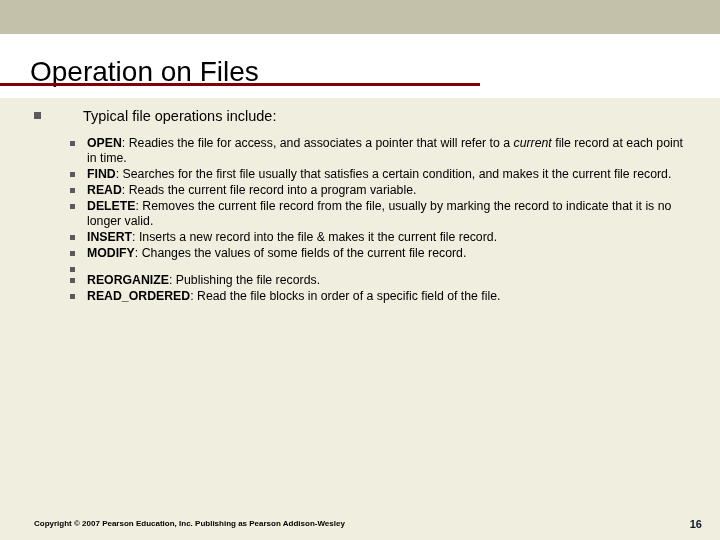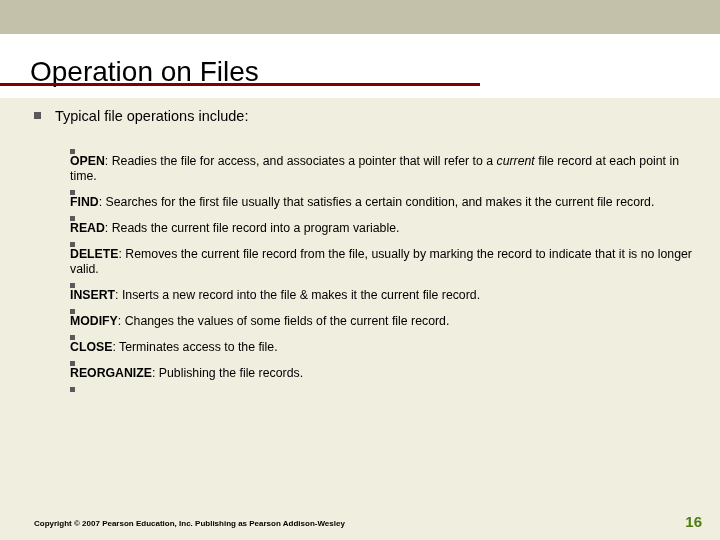"Typical file operations include:" .lead { gap: none -> 28px; margin-bottom: 18px -> 10px }
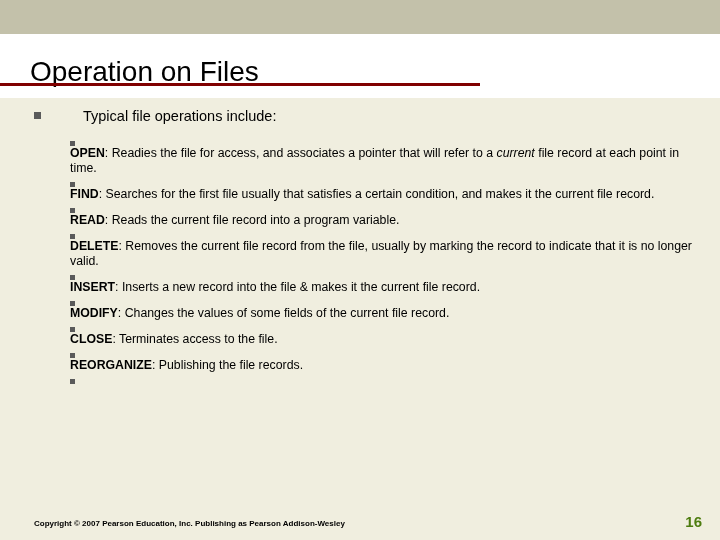"OPEN: Readies the file for" .sub1 { flex-direction: column -> none }
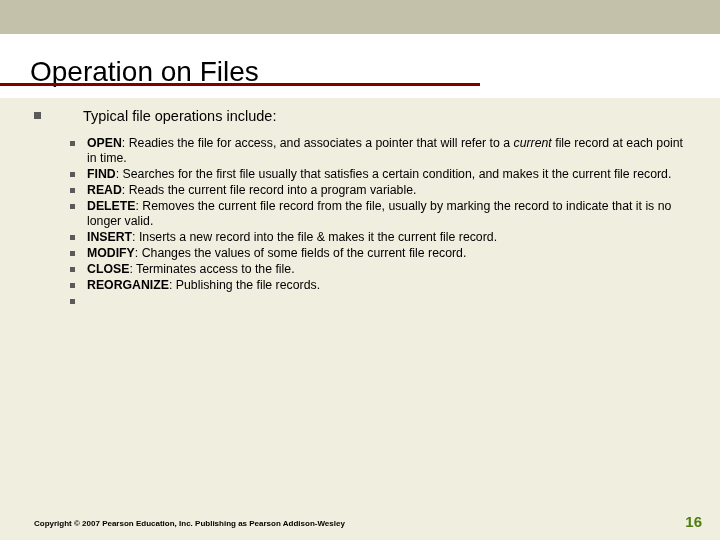"CLOSE: Terminates access to the" span { html: <span> <span>CLOSE</span><span>: Terminates access to the file.</span> </span> -> none }
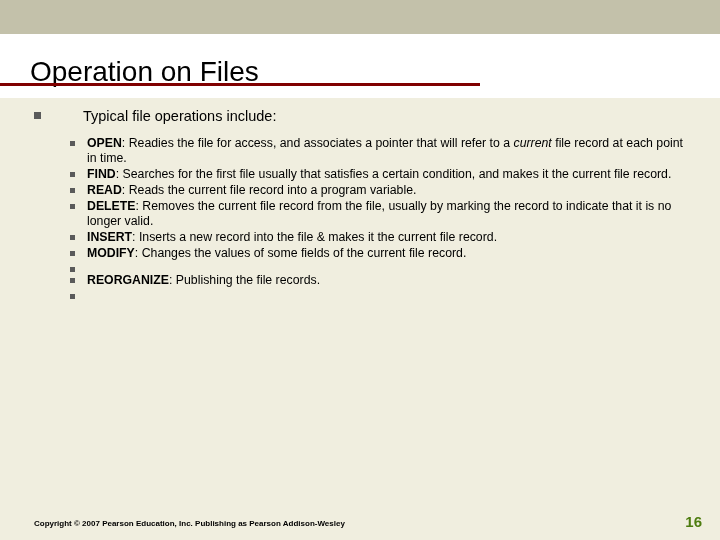"READ_ORDERED: Read the file blocks" span { html: none -> <span> <span>READ_ORDERED</span><span>: Read the file blocks in order of a specific field of the file.</span> </span> }
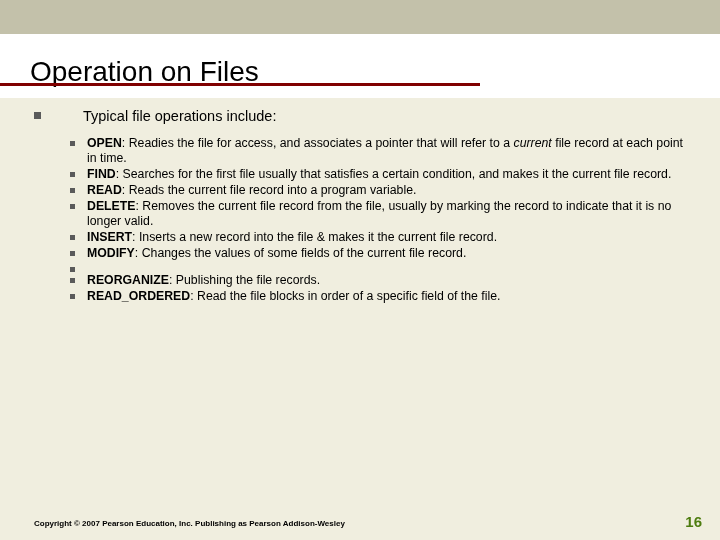"16" .page-num { color: #4d7c0f -> #0f172a; font-size: 15px -> 11px }
